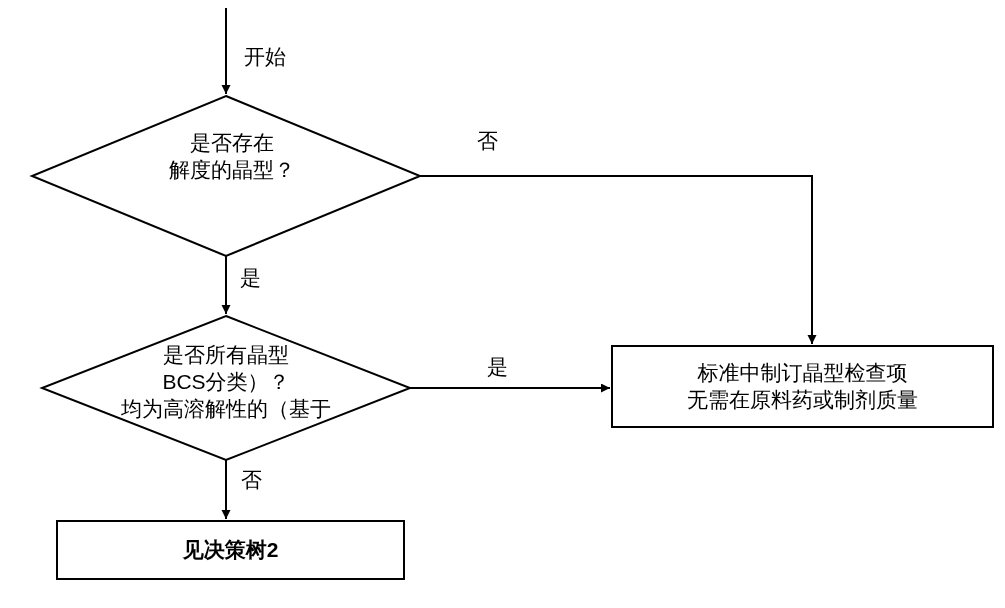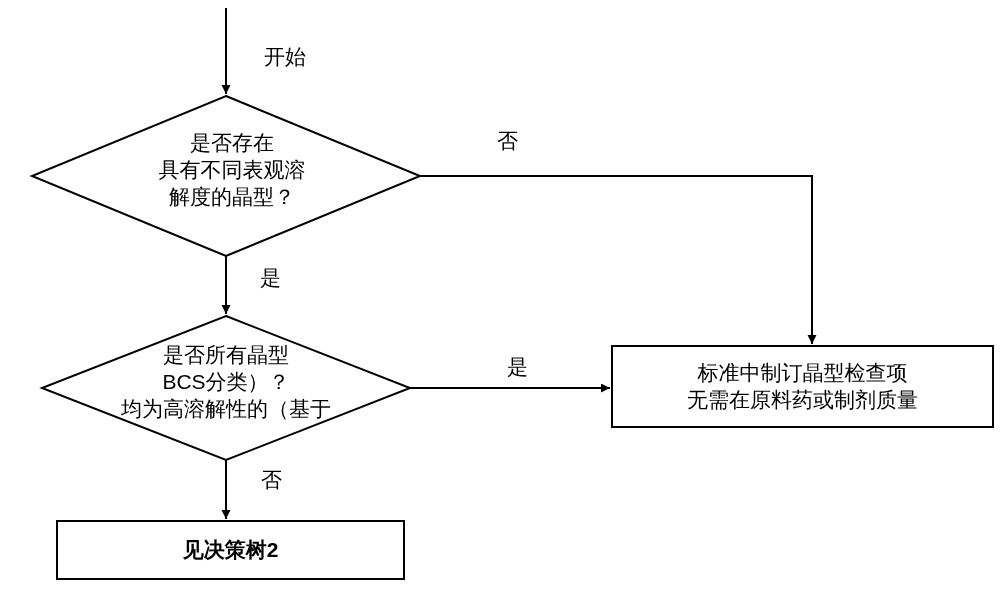"开始" .label { margin-left: 20px -> none }
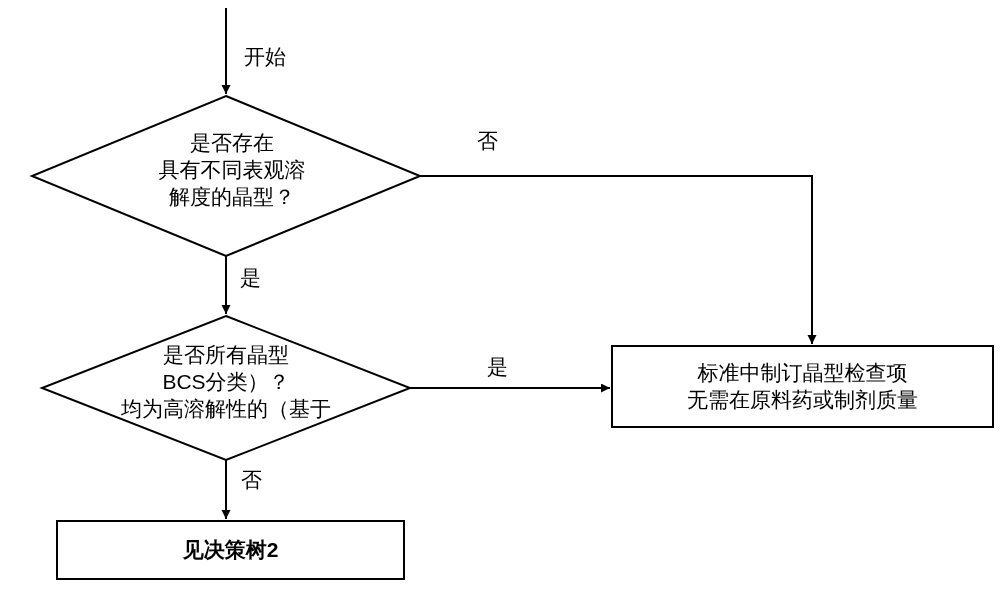"具有不同表观溶" div { html: <div>具有不同表观溶</div> -> none }
